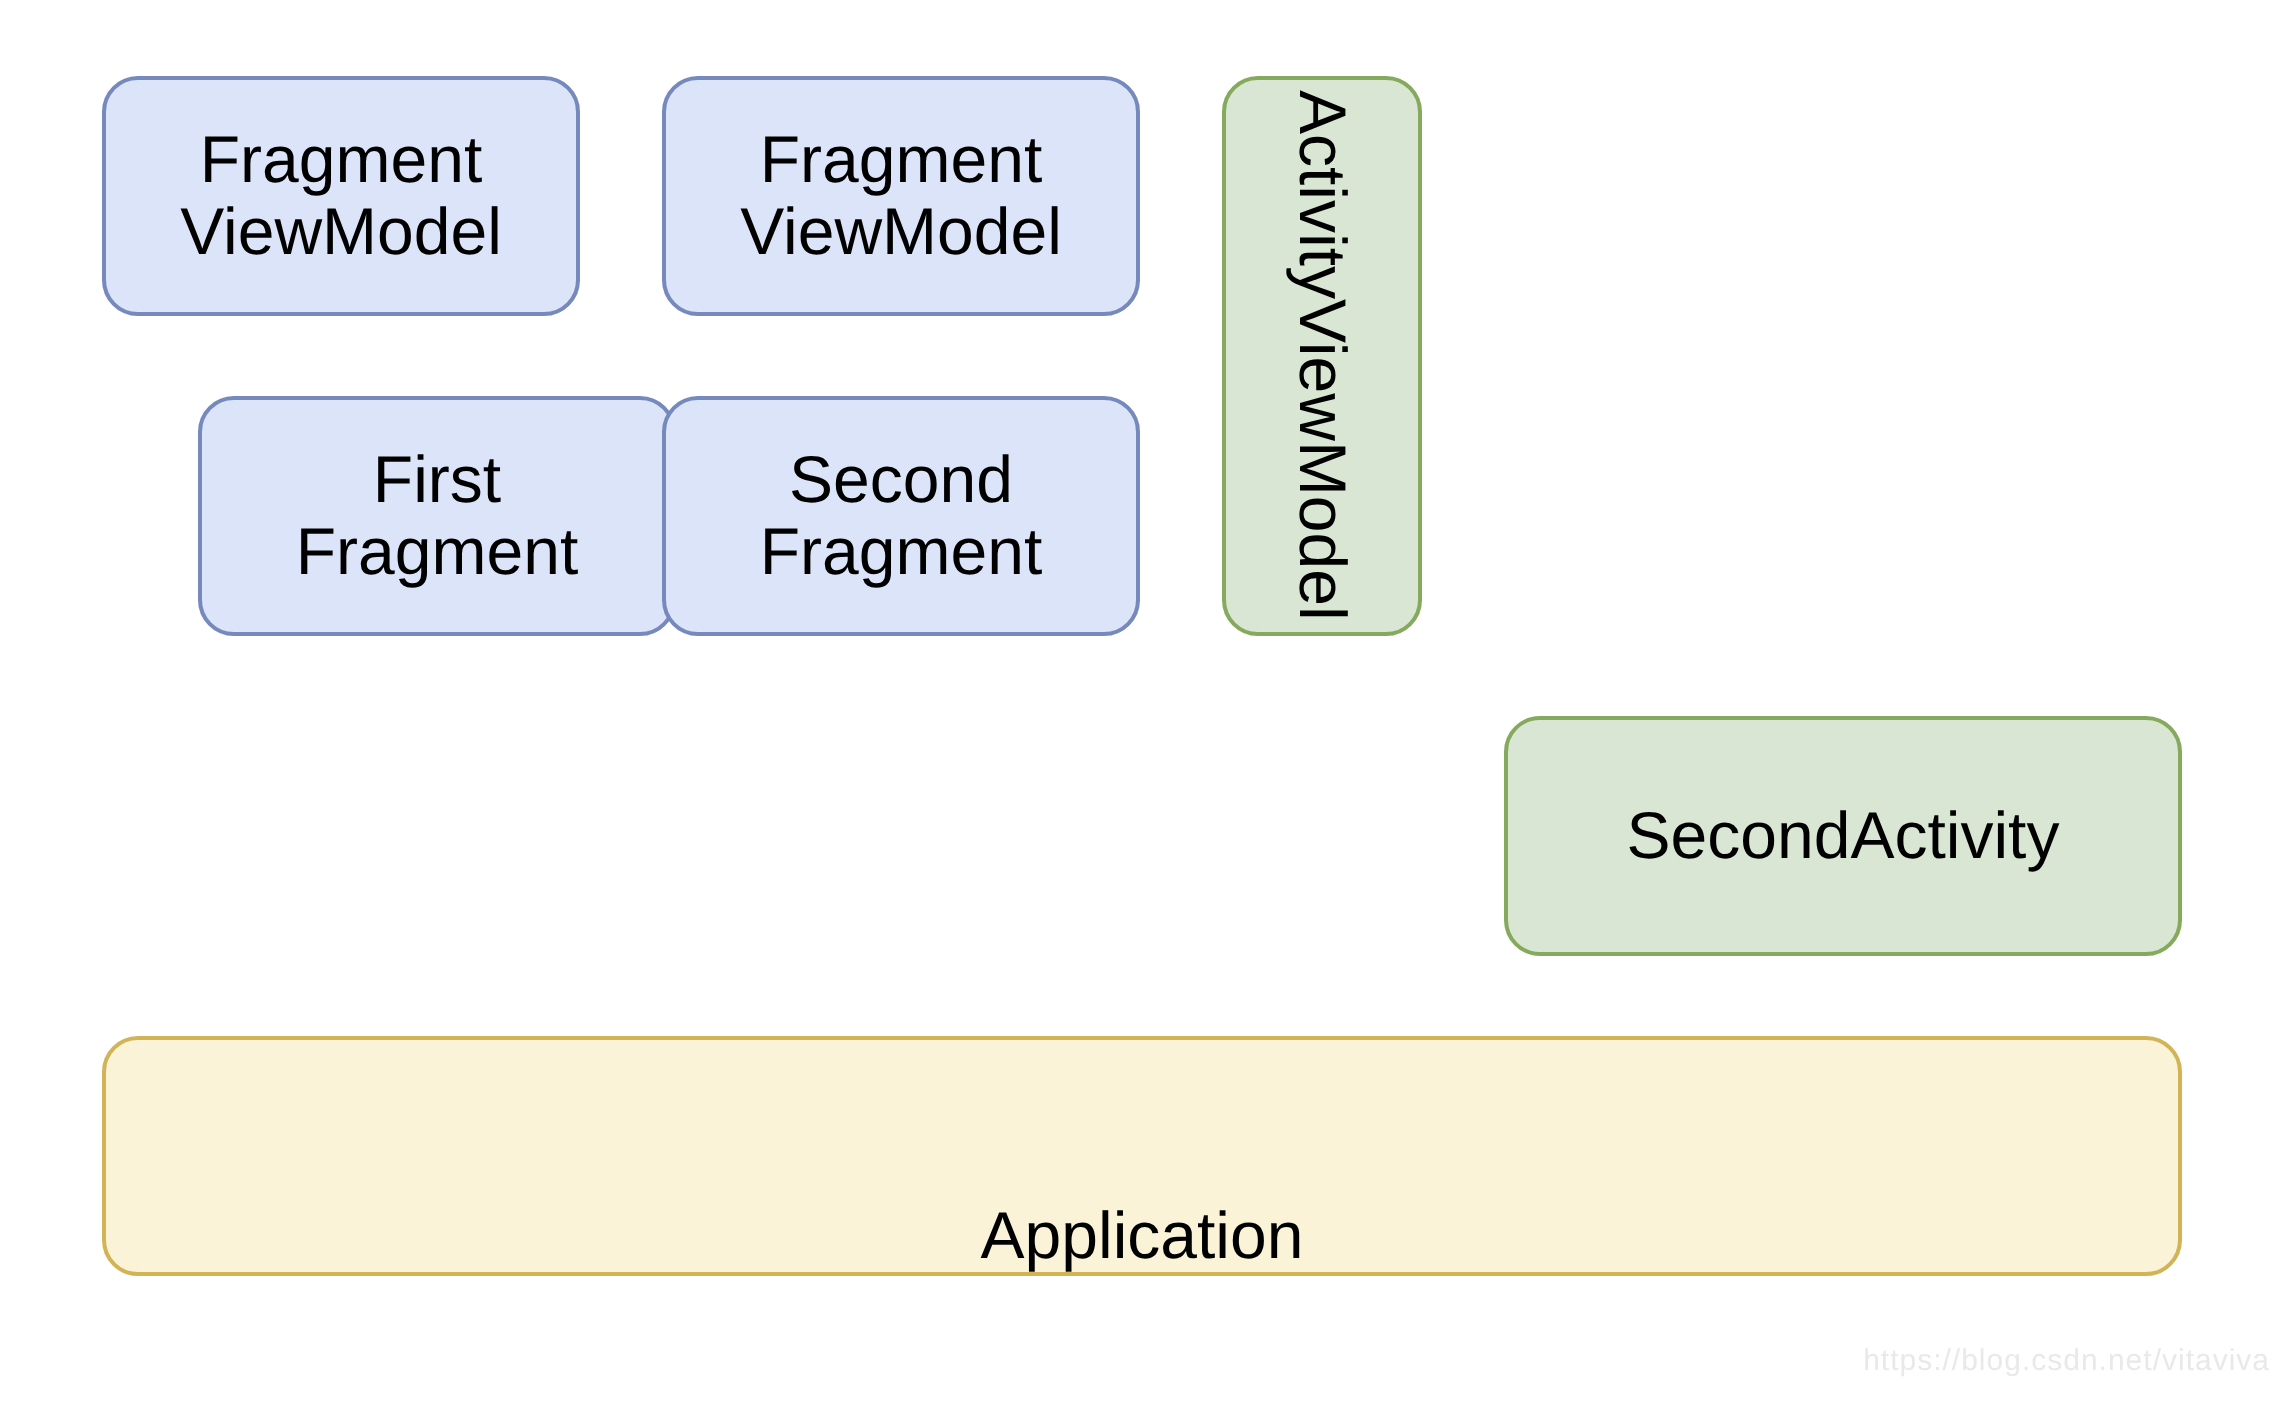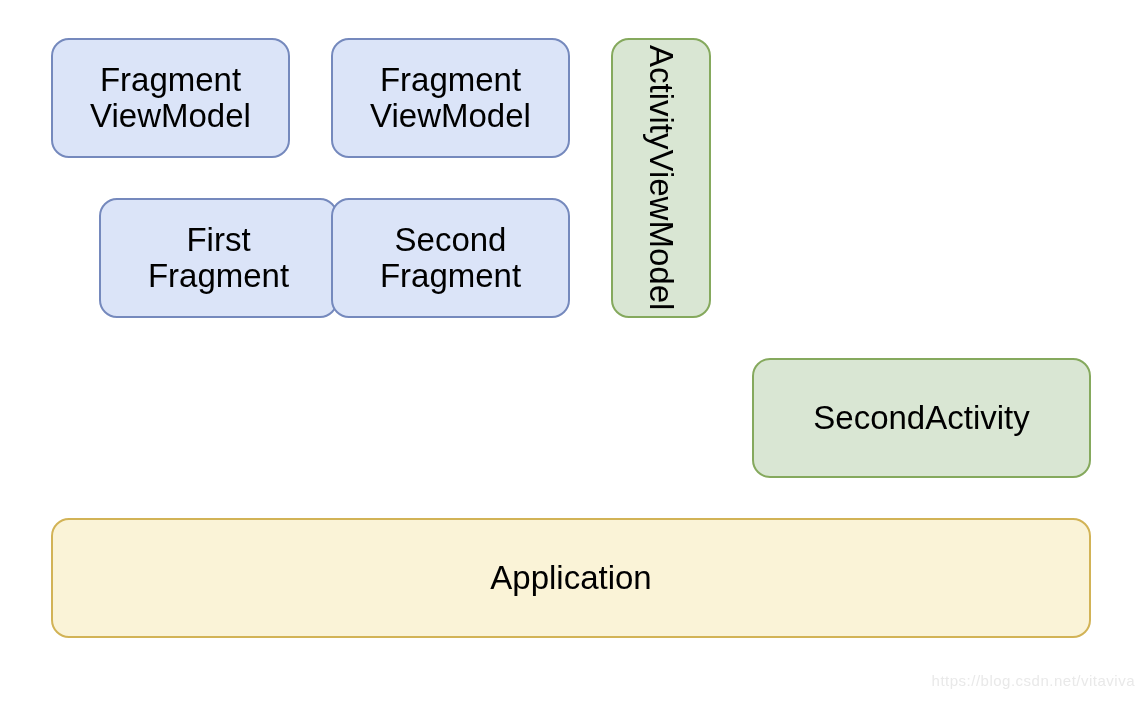"Application" .box.yellow { align-items: none -> flex-end }
